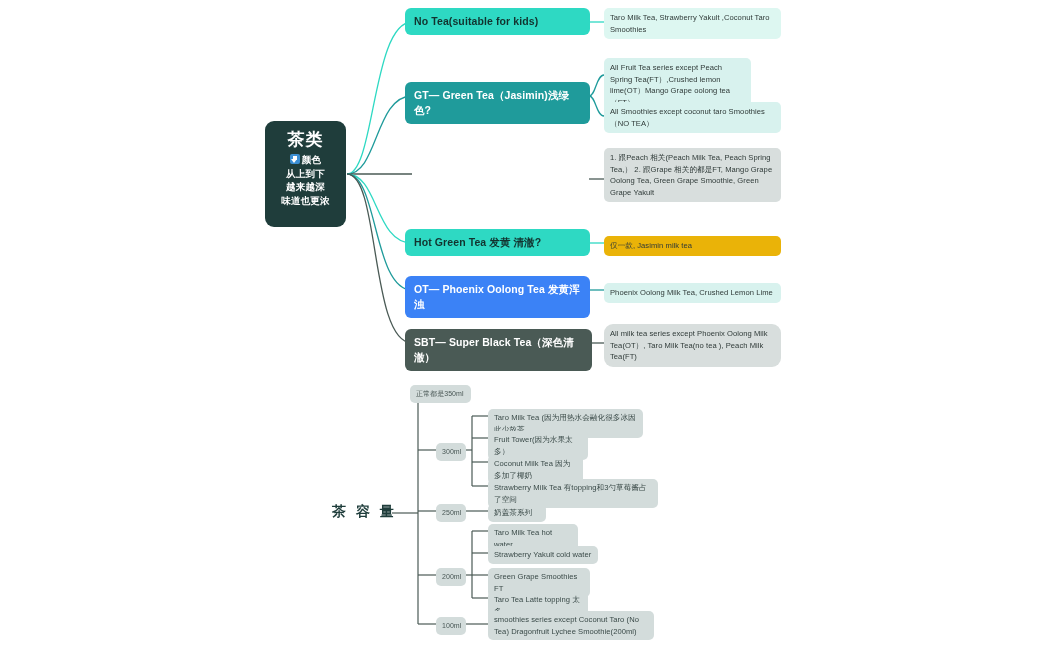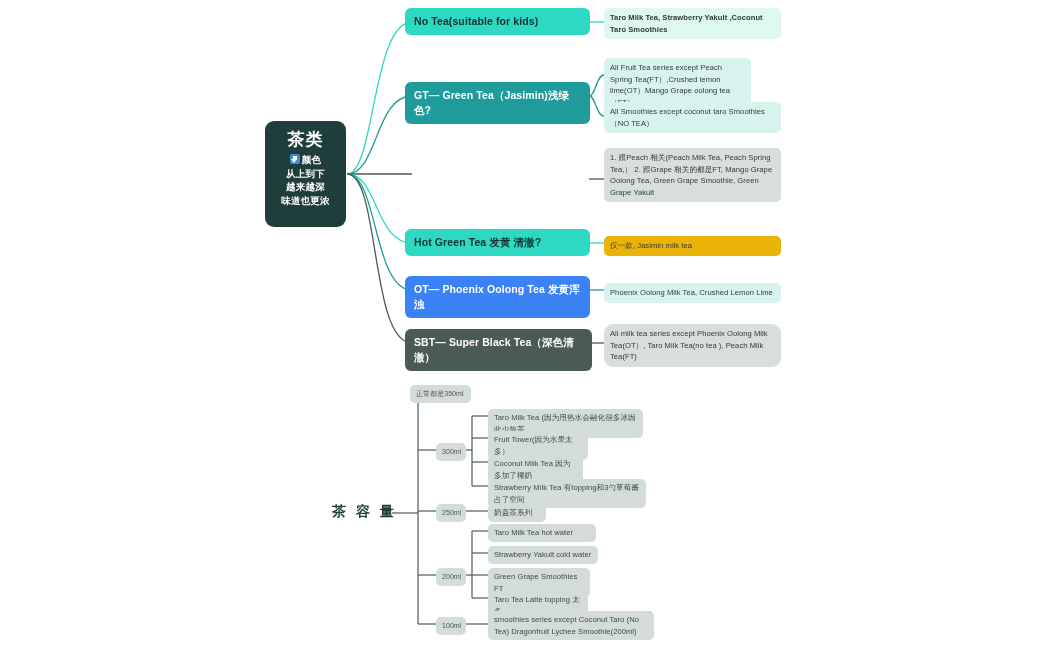"Taro Milk Tea, Strawberry Yakult" div.leaf { font-weight: bold -> none }
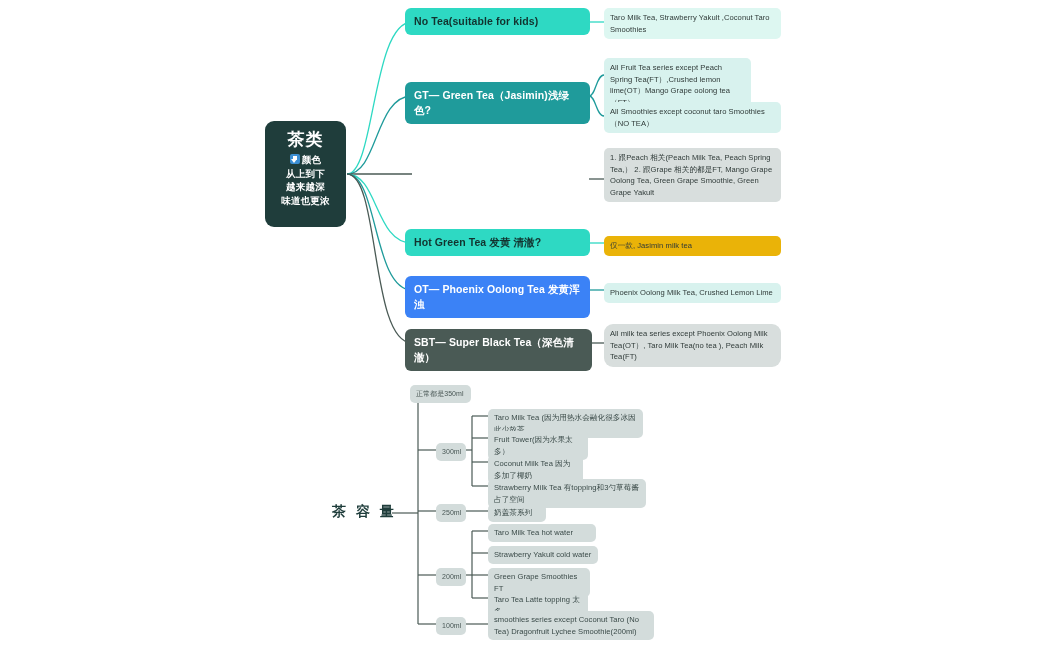"Strawberry Milk Tea 有topping和3勺草莓酱占了空间" div.pill { width: 158px -> 170px }
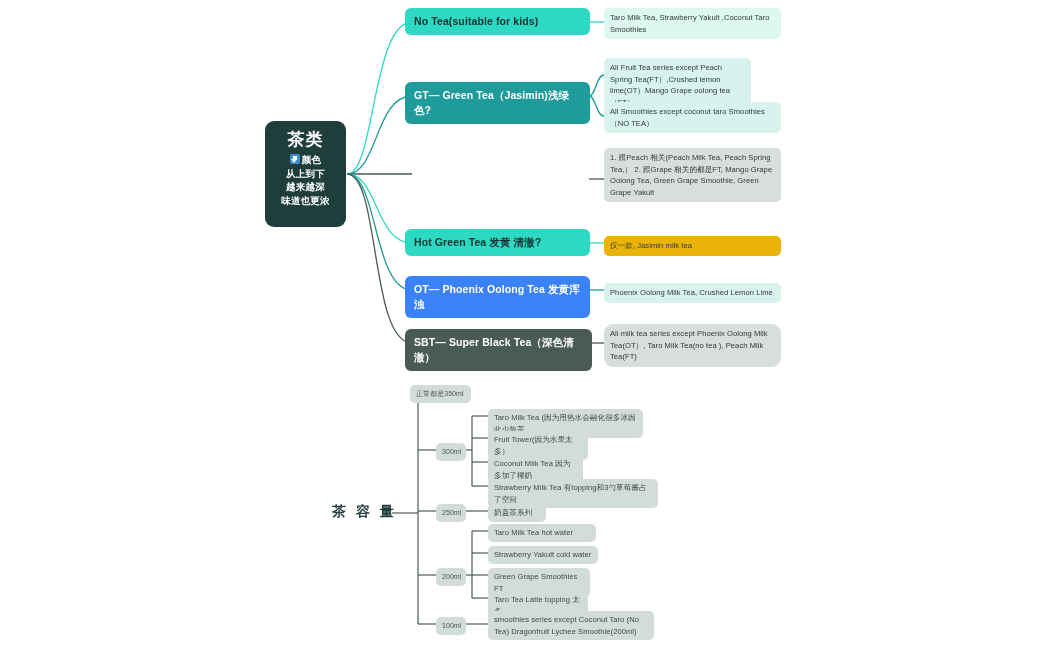"Taro Milk Tea hot water" div.pill { width: 108px -> 90px }
